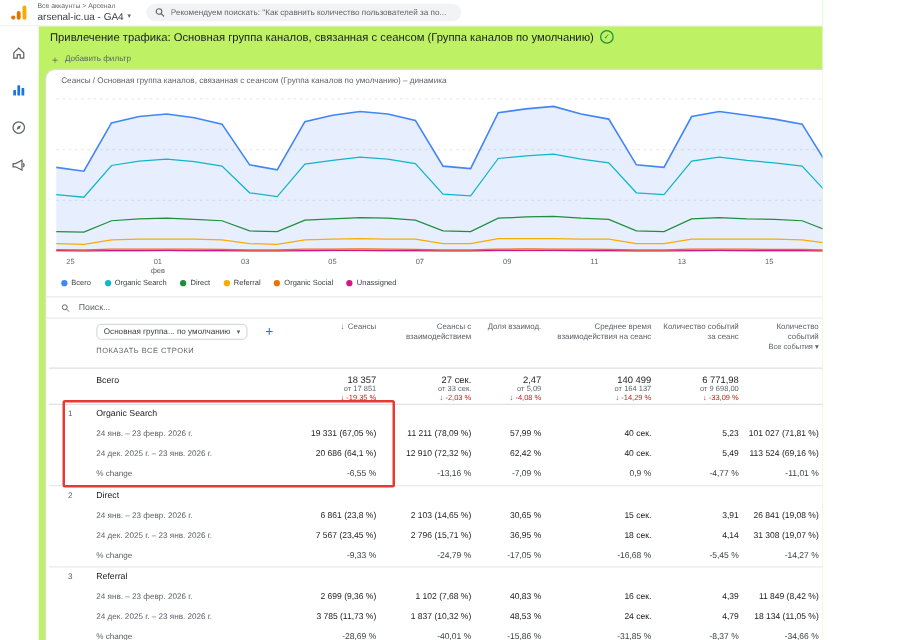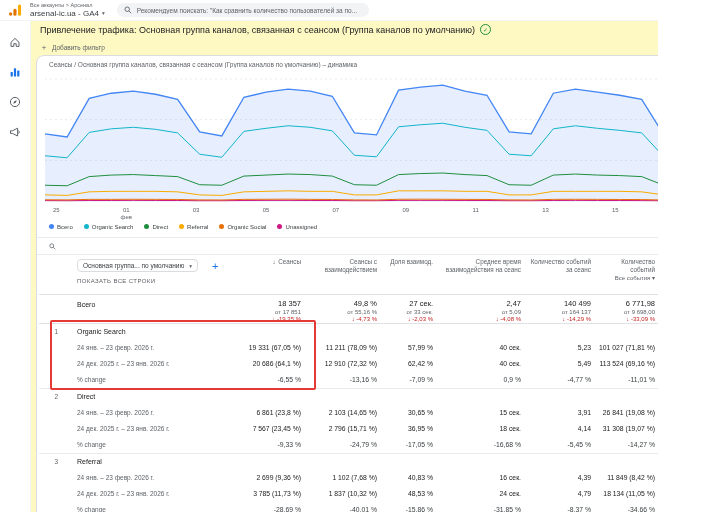"arsenal-ic.ua - GA4" .frame { background: #fef9c3 -> #bef264 }
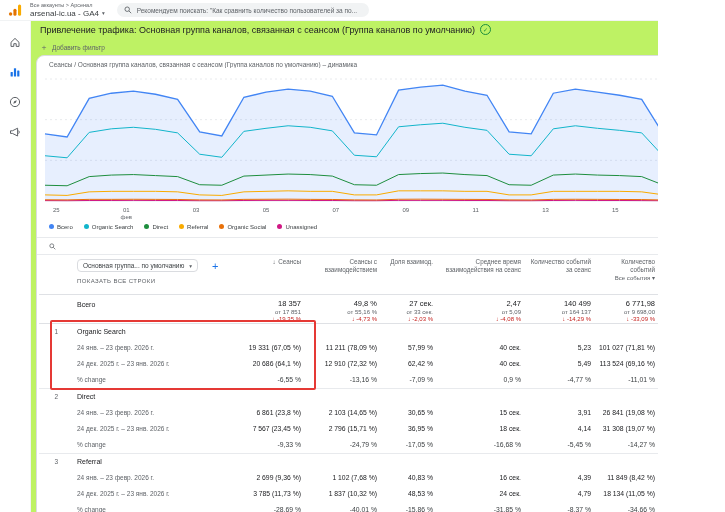"Поиск..." input { html: none -> <input> }
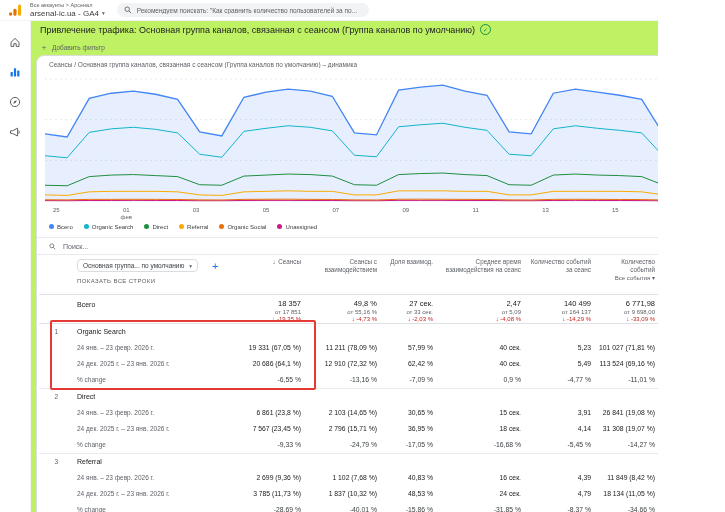"49,8 %" div.mcell { html: <div> <div>49,8 %</div> <div>от 55,16 %</div> <div>↓ -4,73 %</div> </div> -> none }
